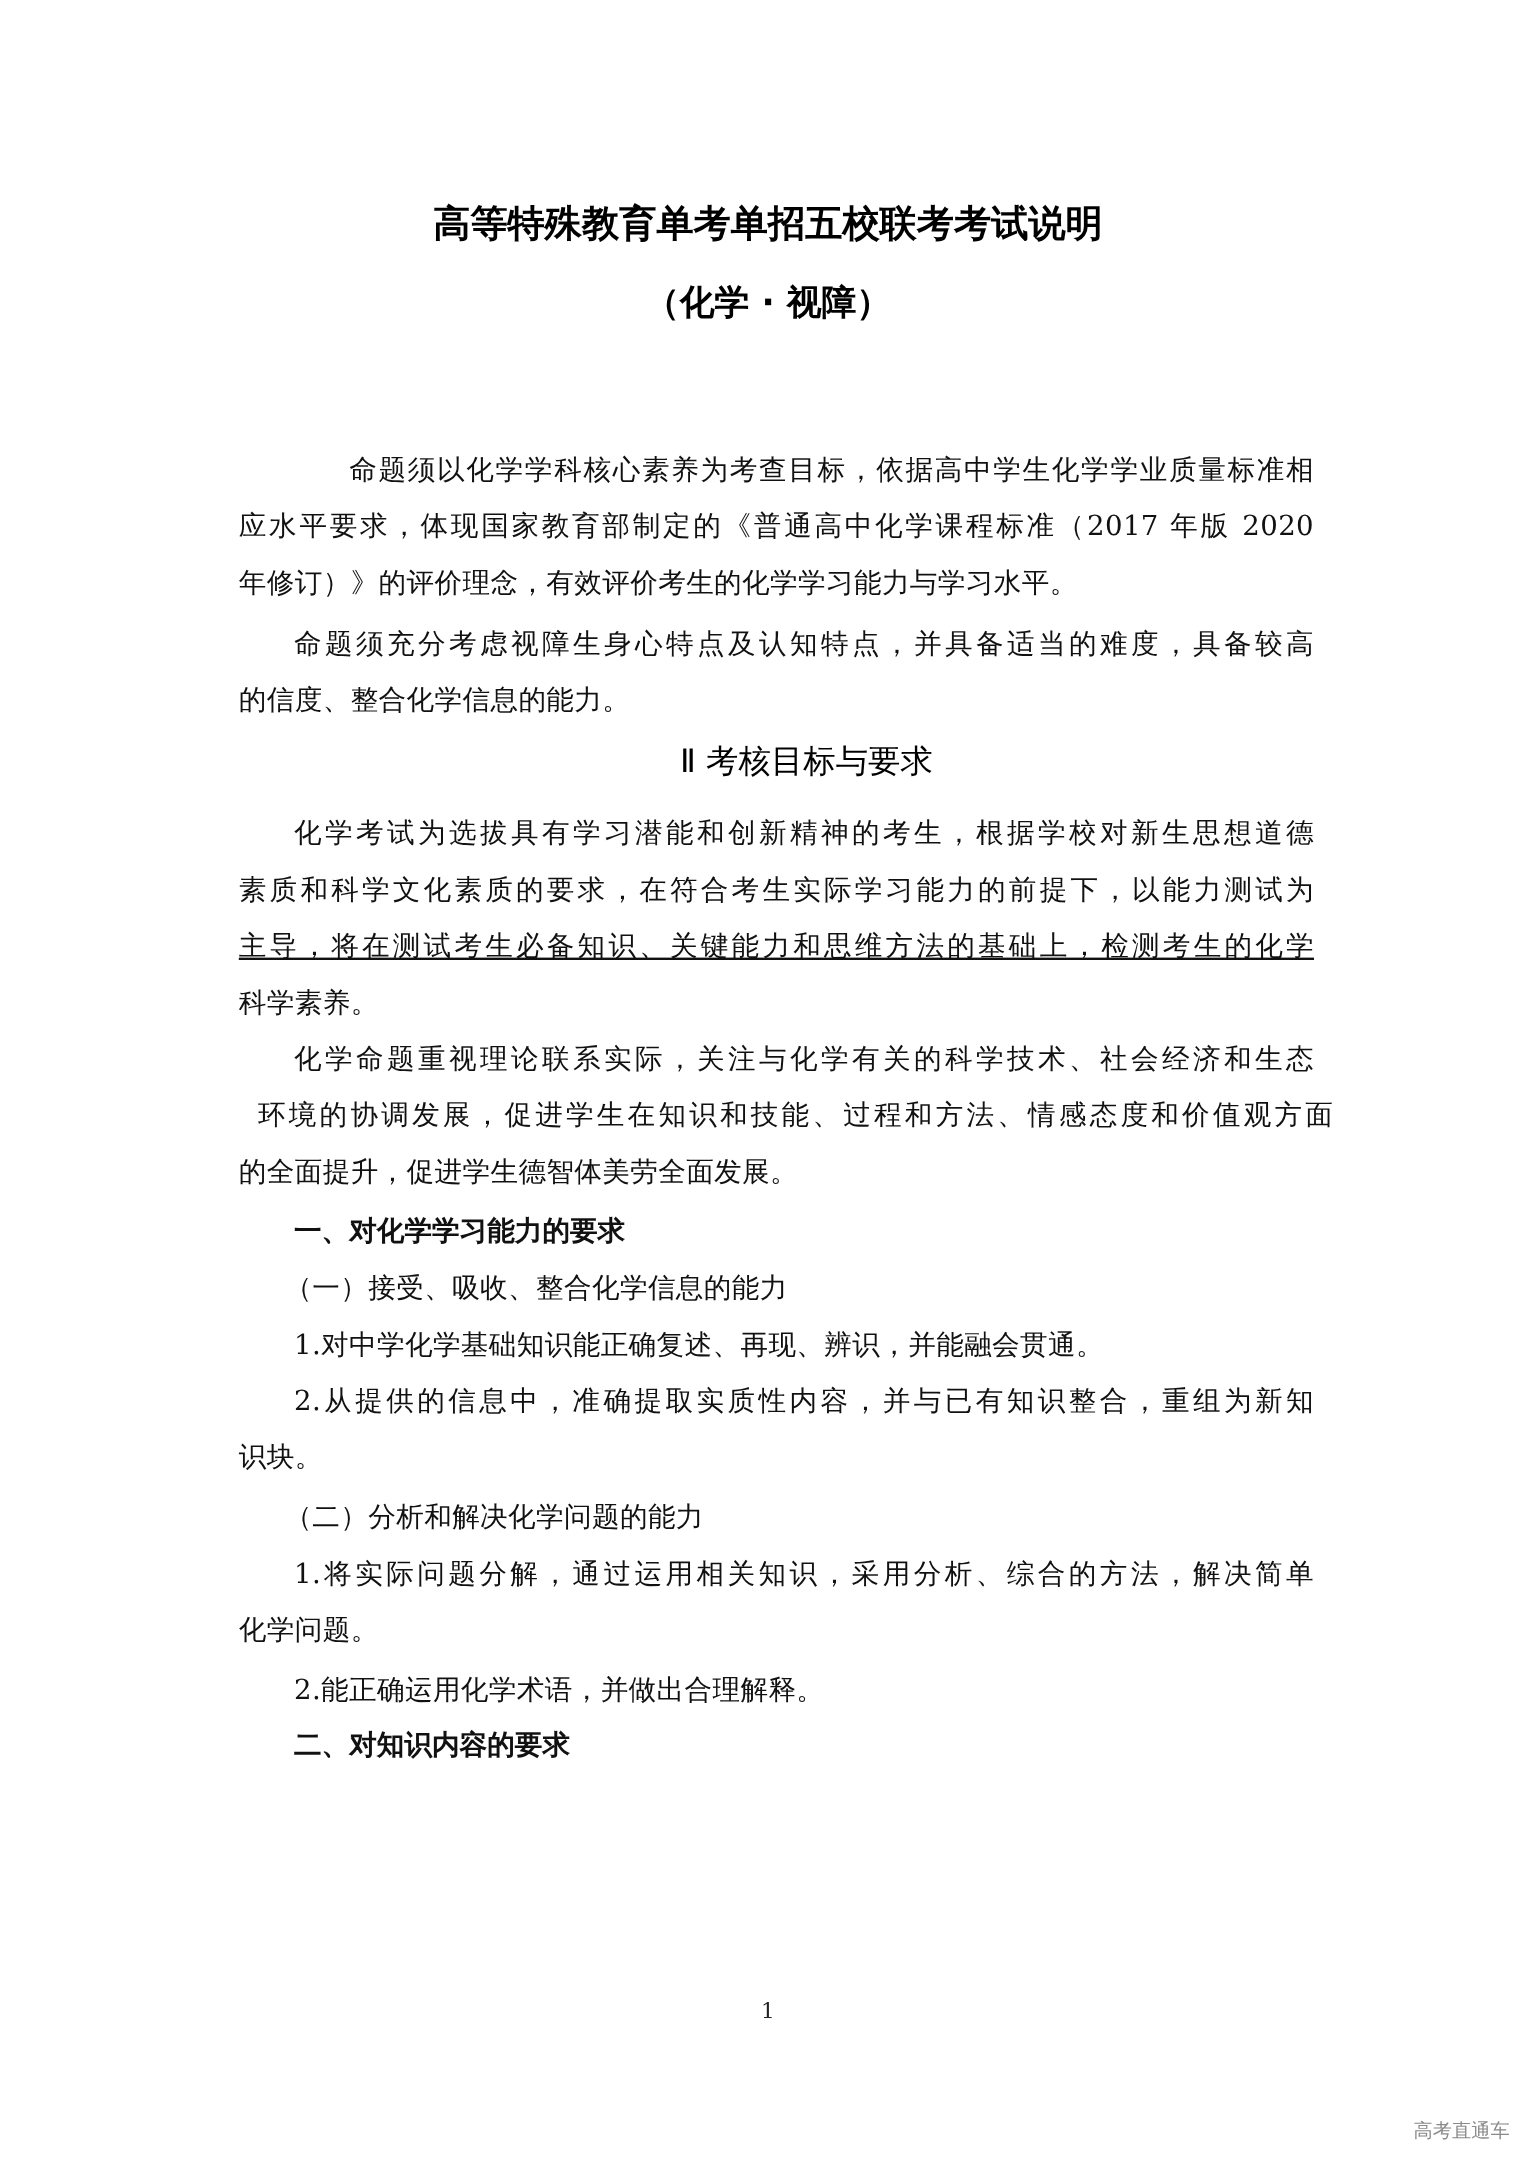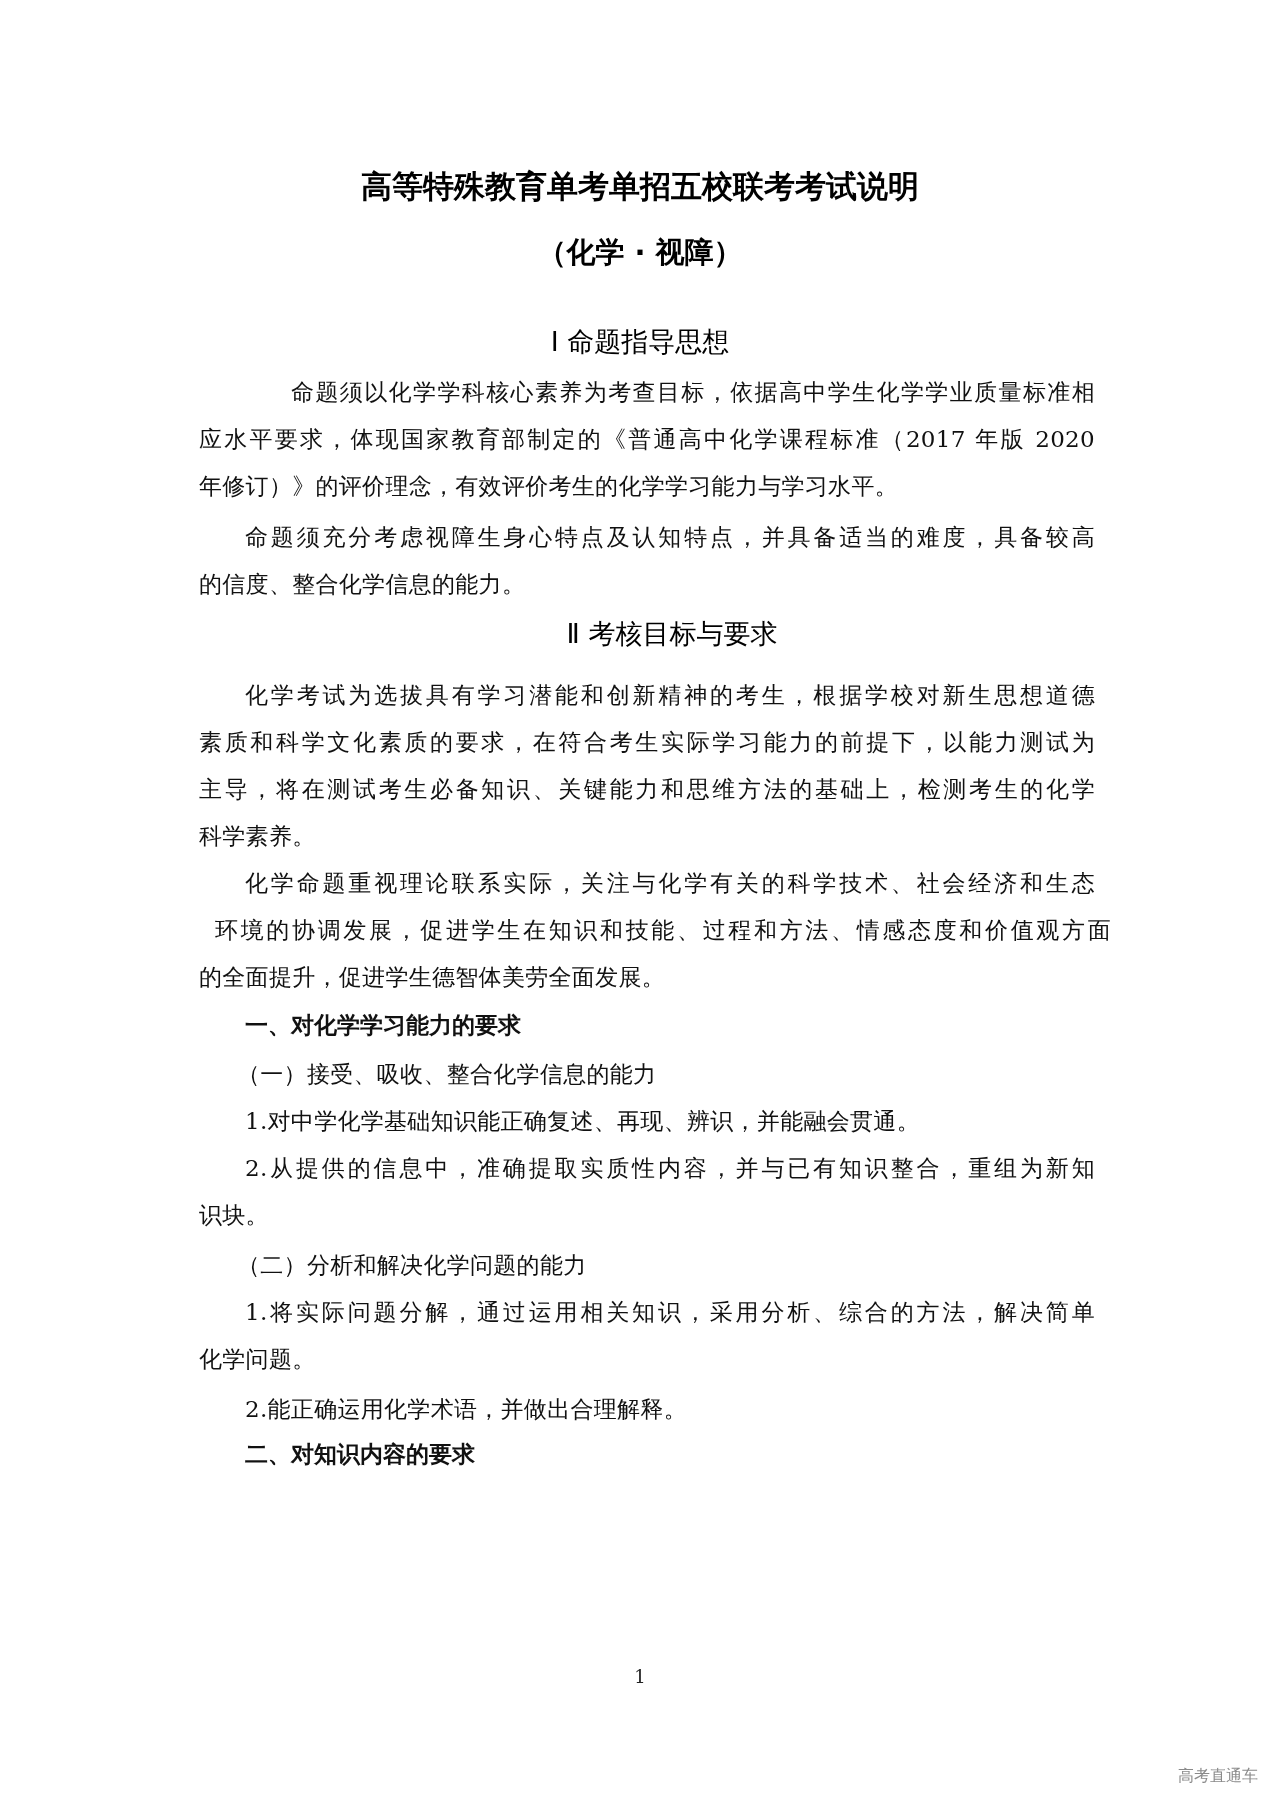"Ⅰ 命题指导思想" div.section-heading { html: <div>Ⅰ 命题指导思想</div> -> none }
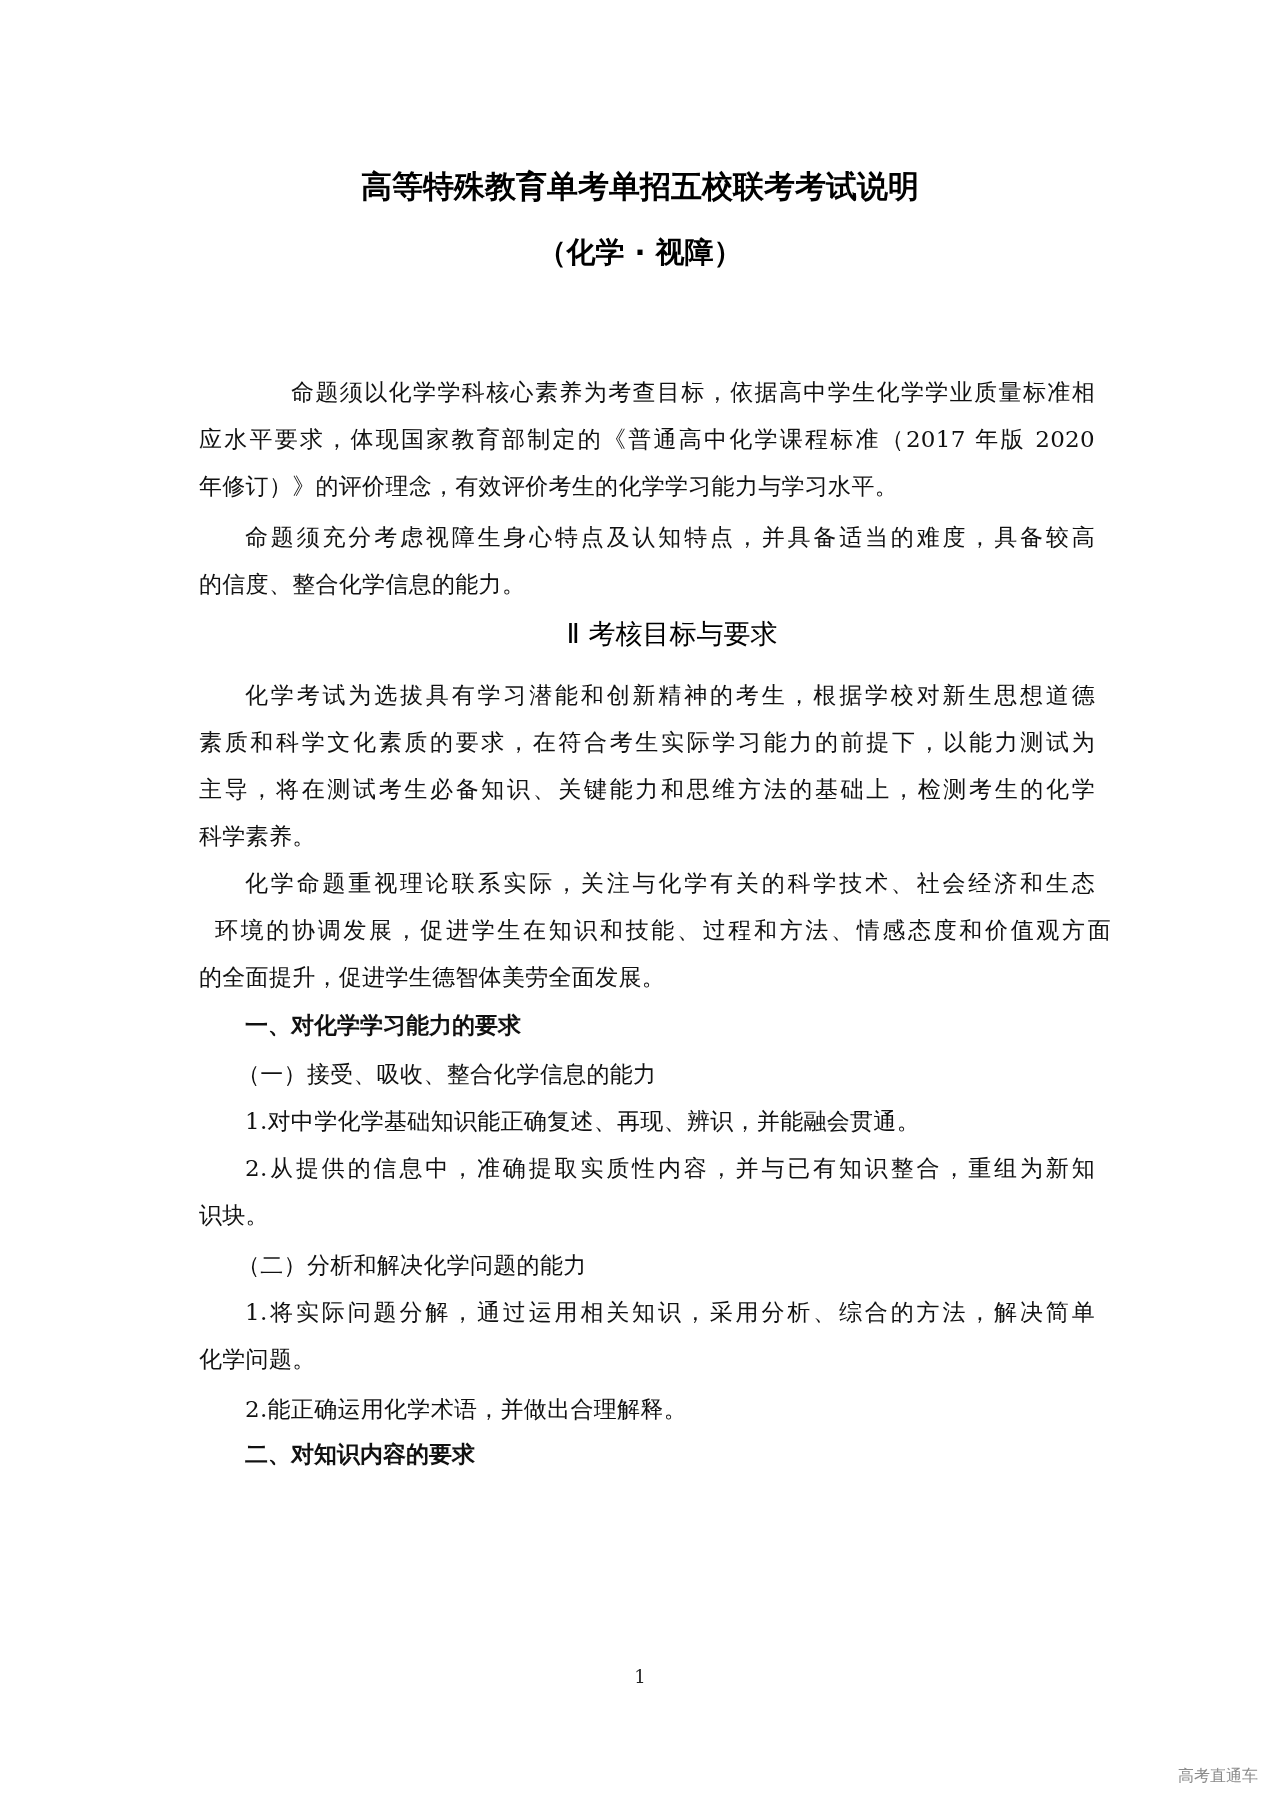"主导，将在测试考生必备知识、关键能力和思维方法的基础上，检测考生的化学" div.line { text-decoration: none -> underline }
